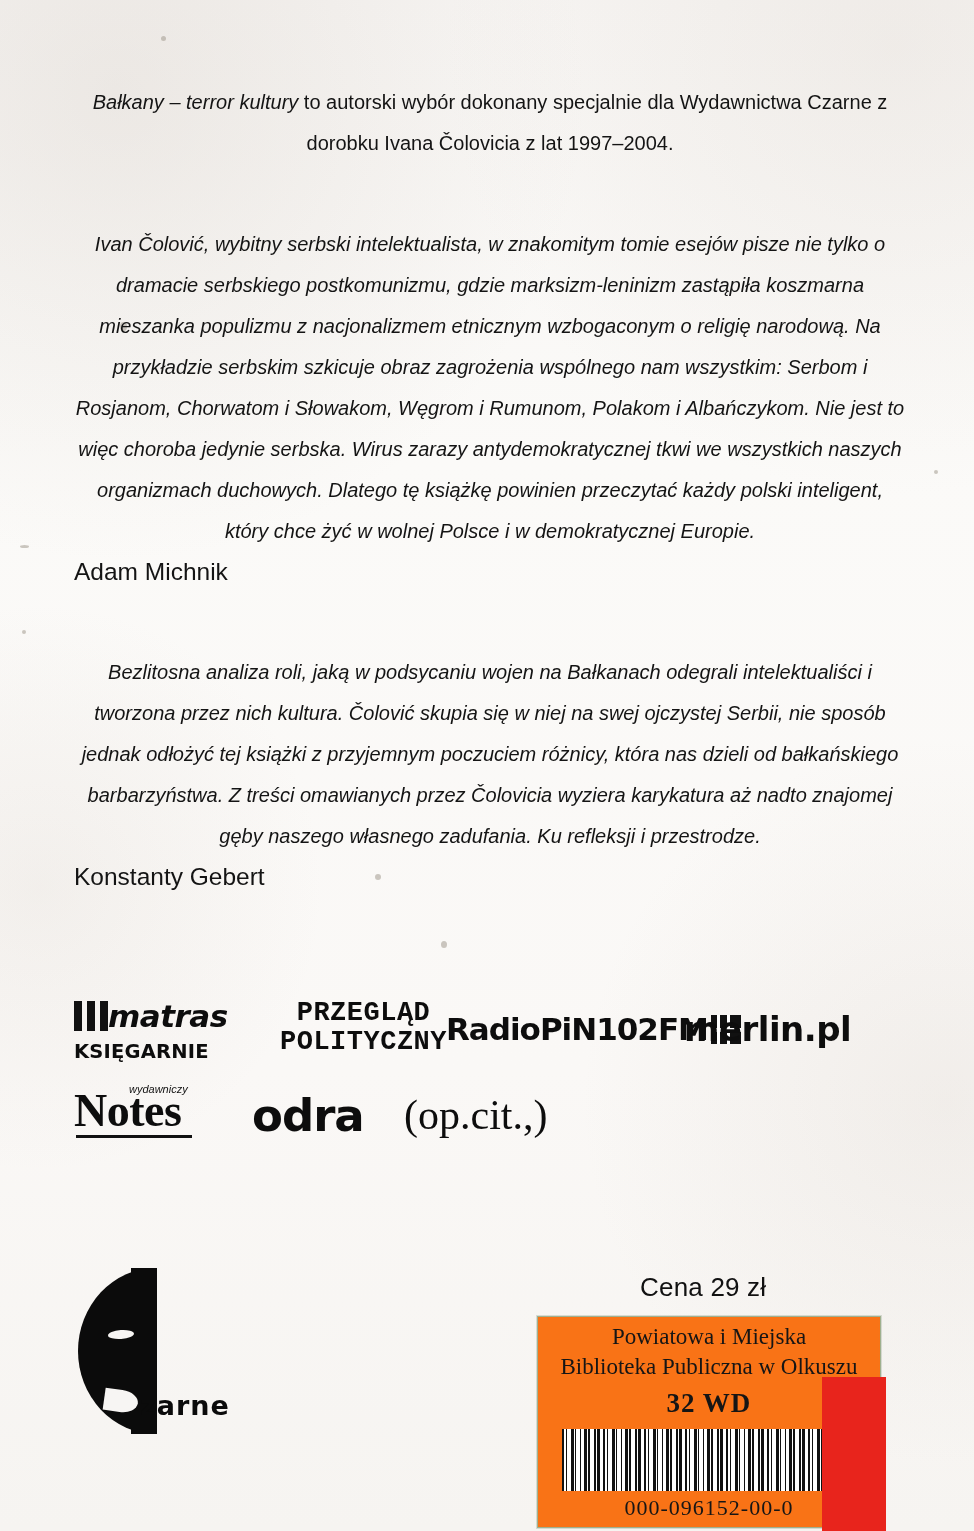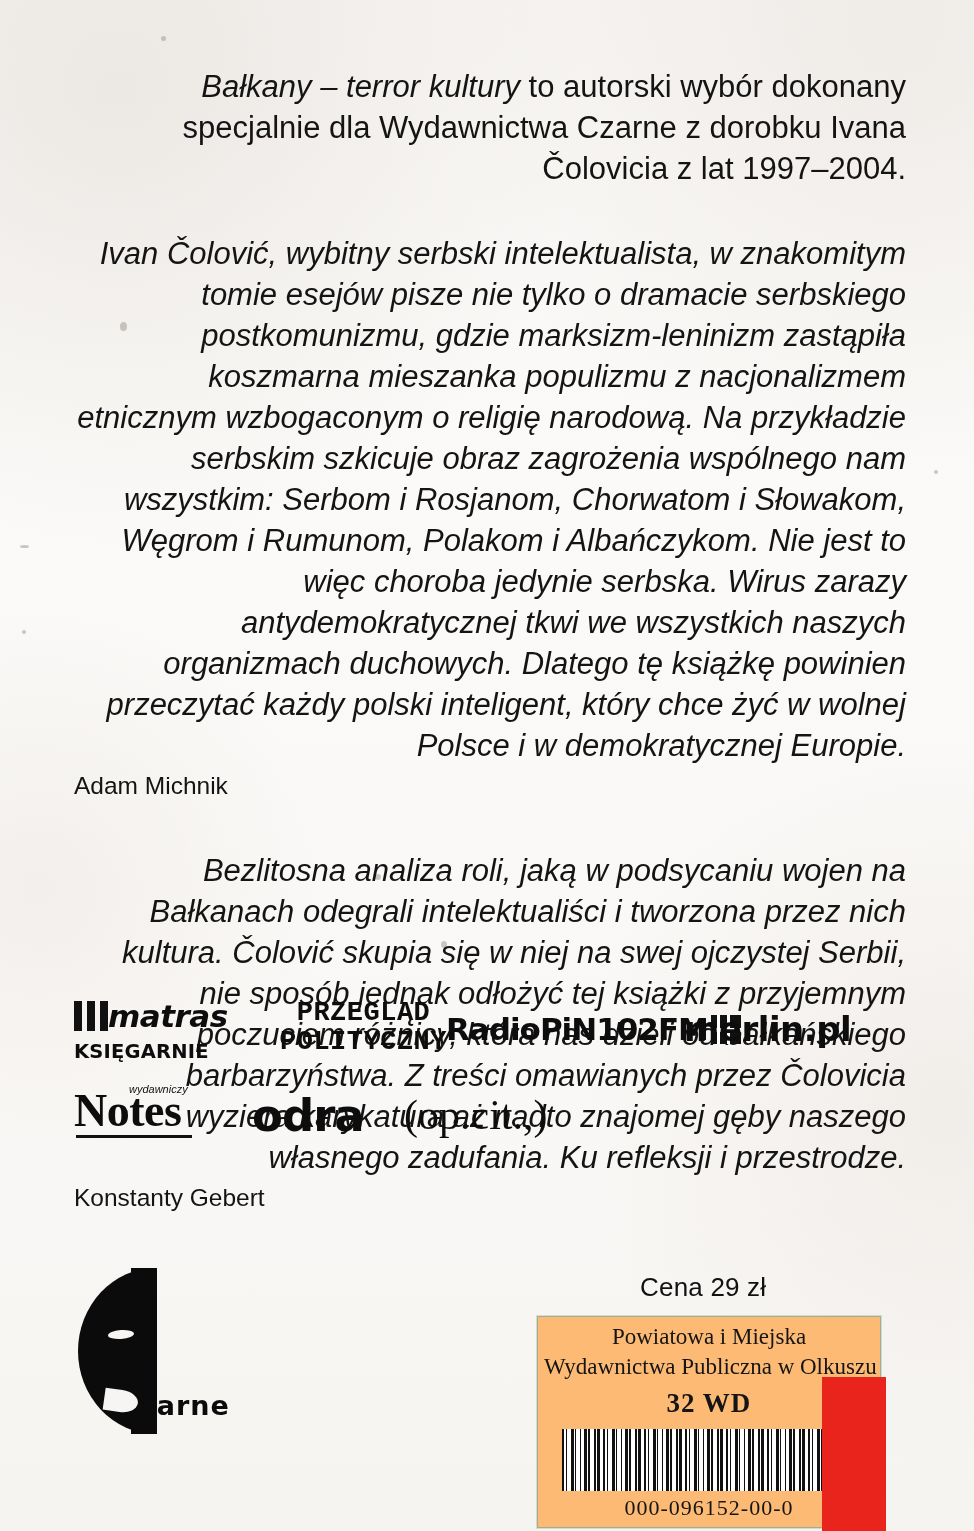"Bałkany – terror kultury to" .para { font-size: 31px -> 20px; margin: 0 0 0 0 -> 16px 0 0 0; text-align: right -> center }
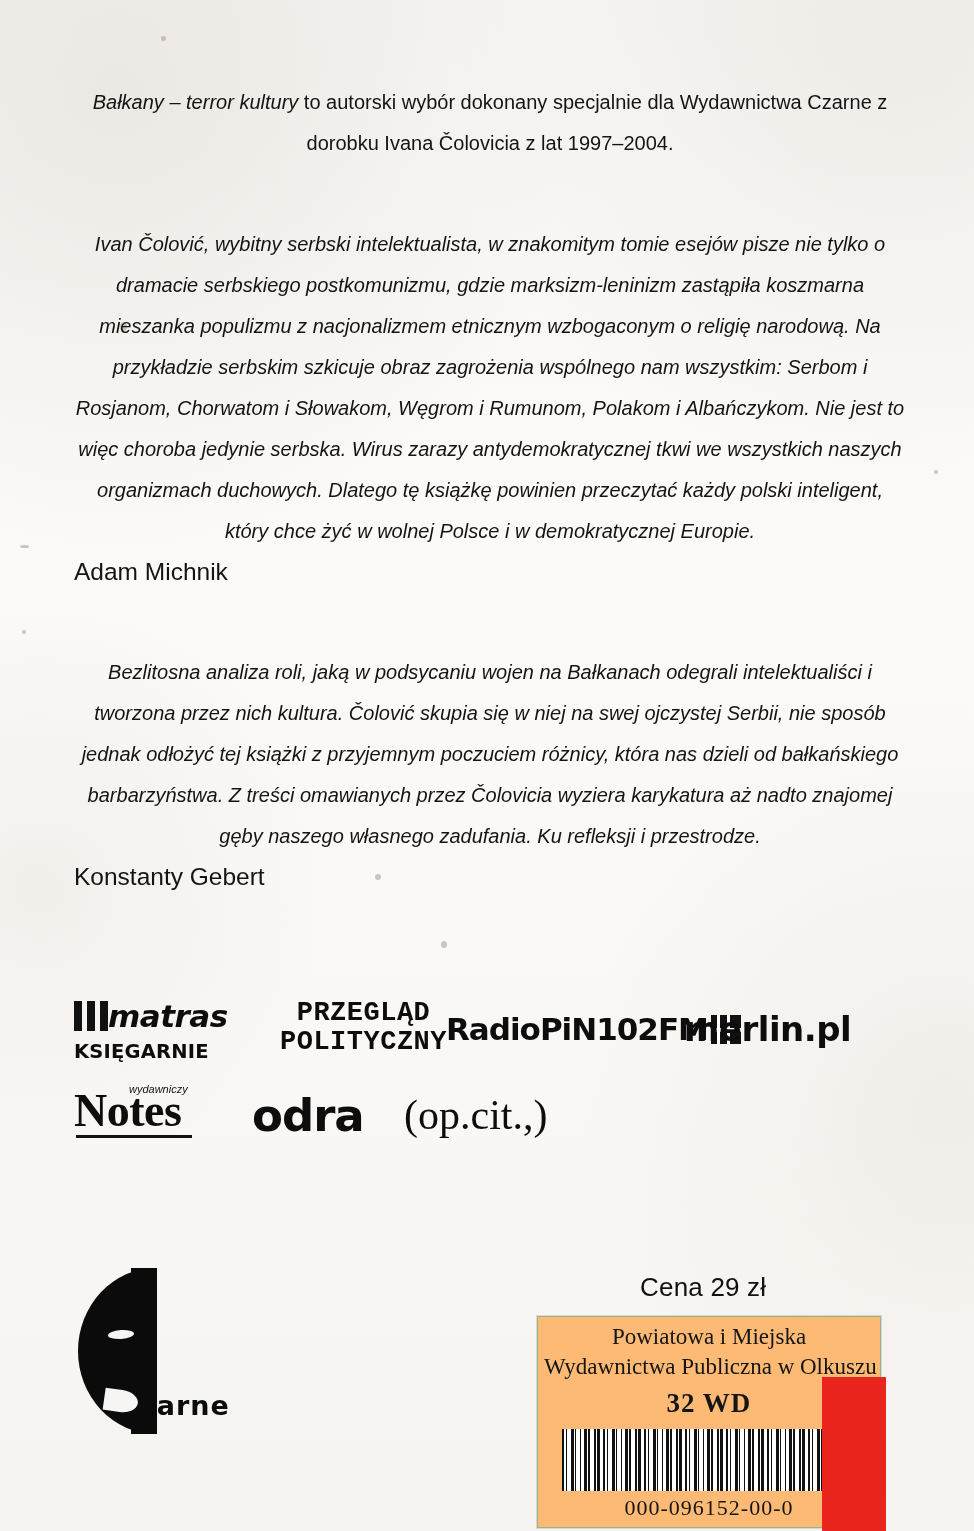"Powiatowa i Miejska" #library-label { background: #fdba74 -> #f97316 }
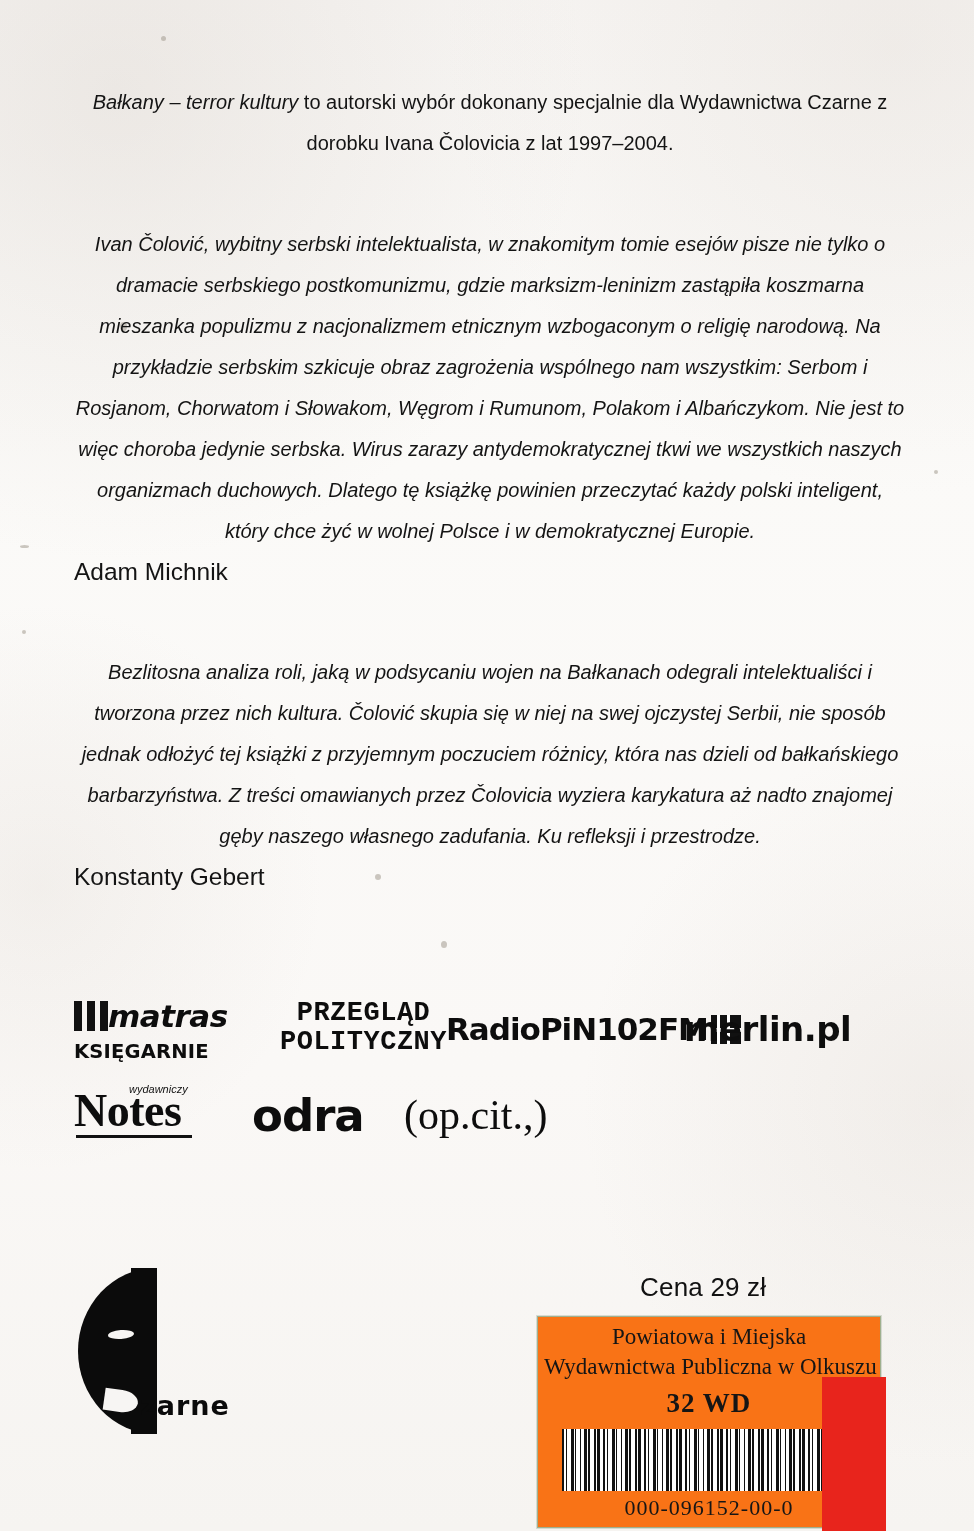"Wydawnictwa Publiczna w Olkuszu" div.lib-line { text: Wydawnictwa -> Biblioteka }
